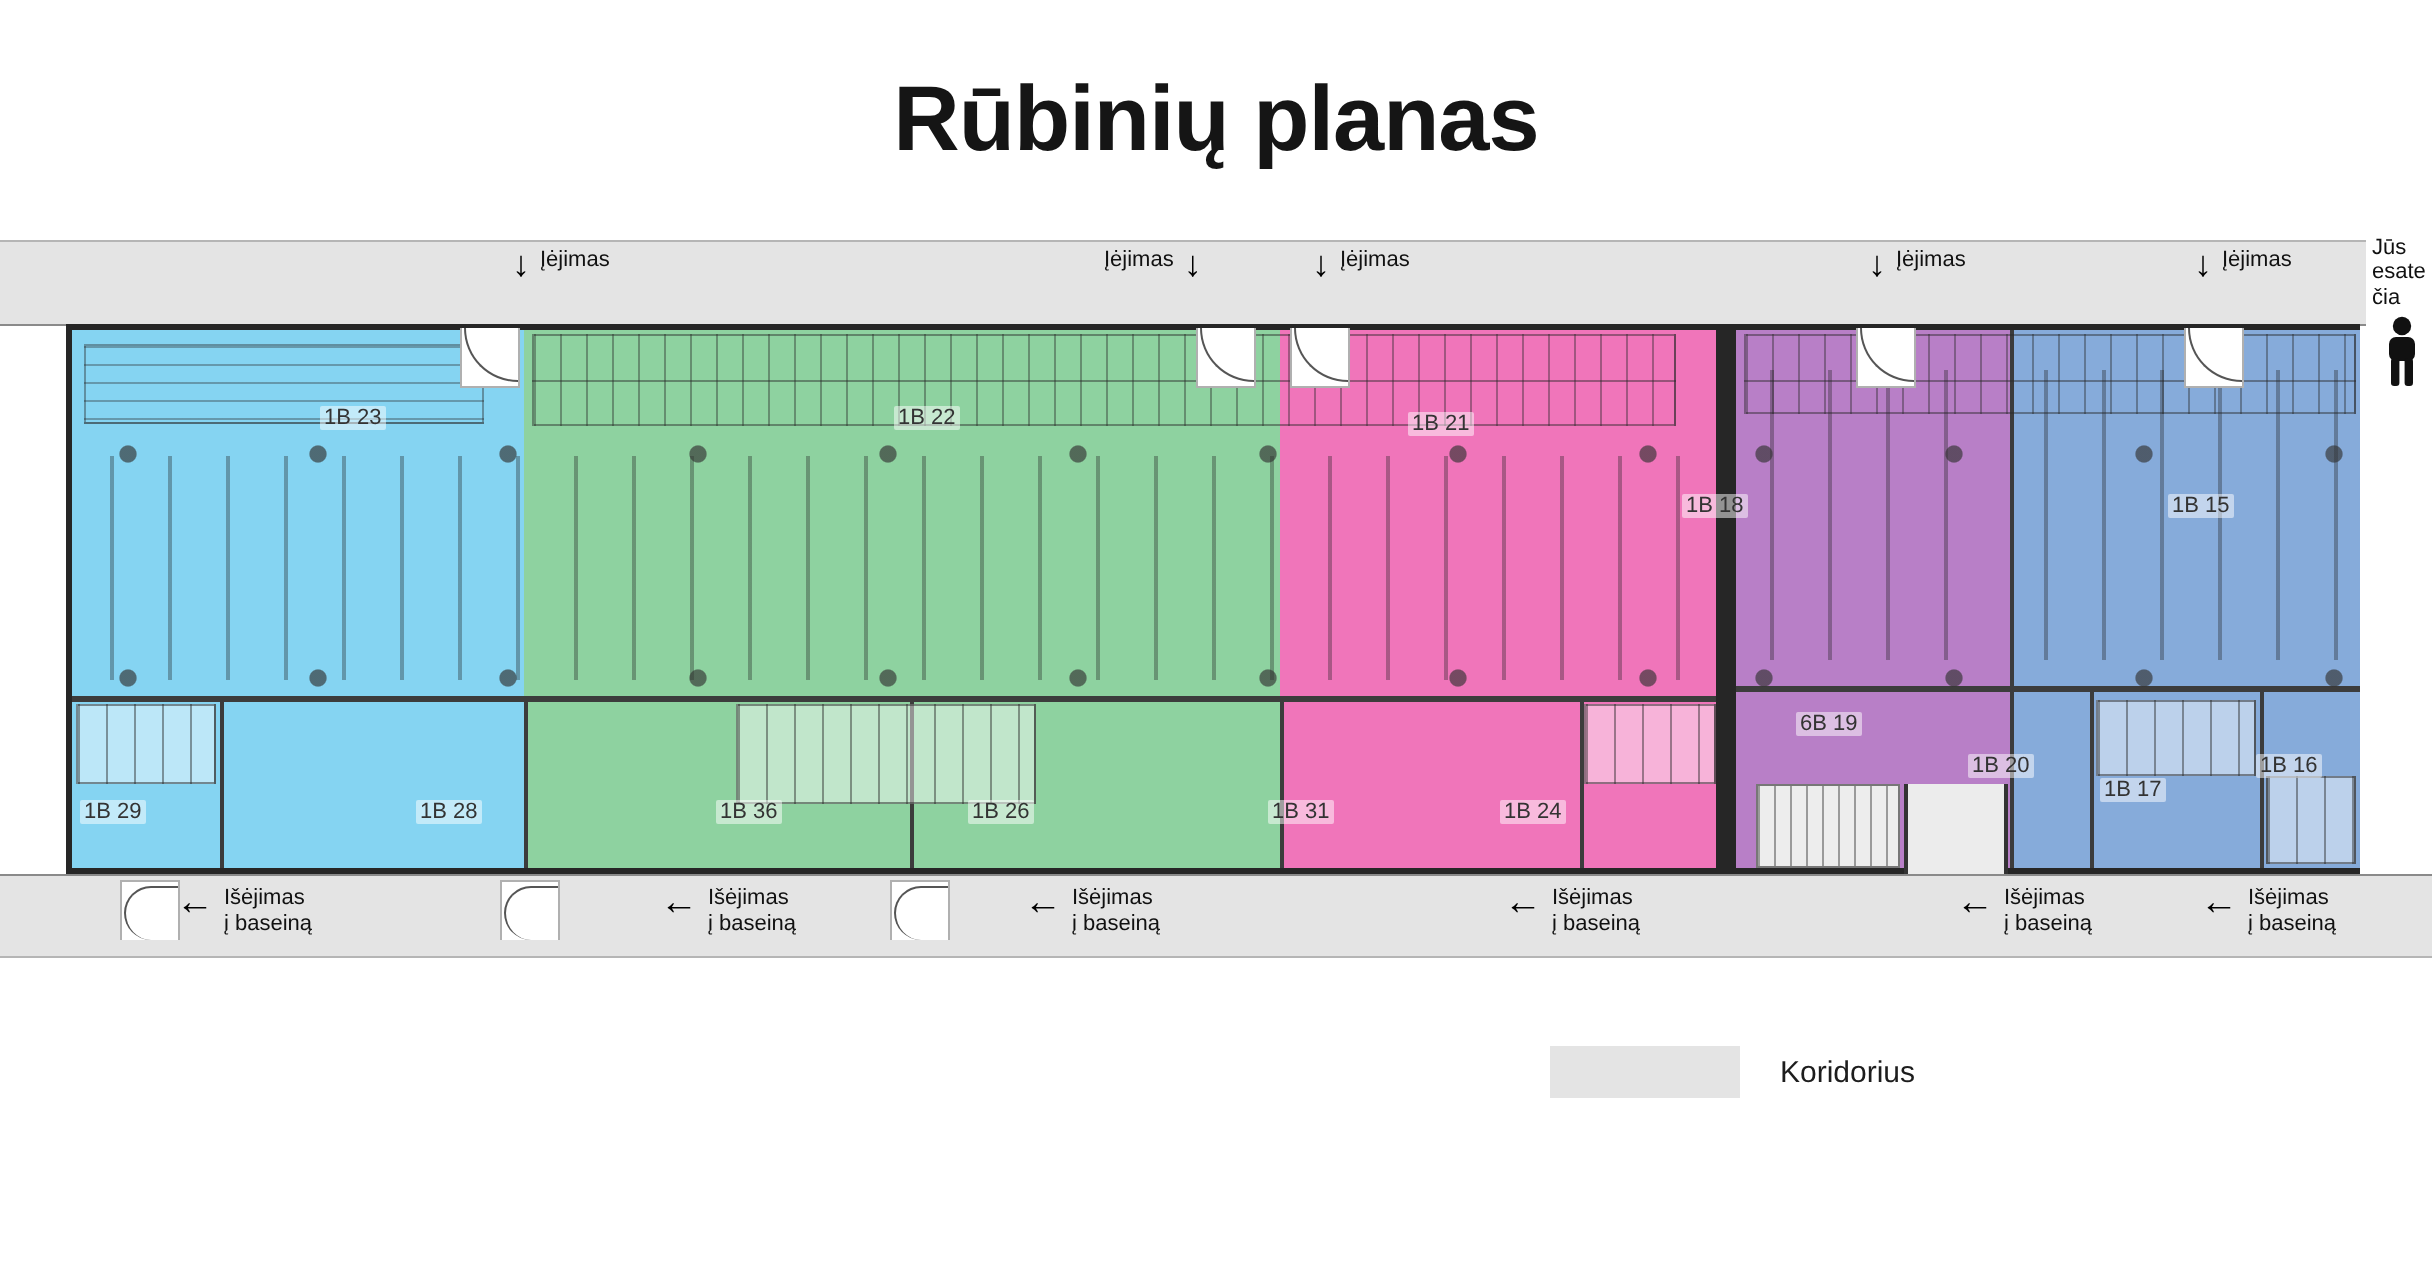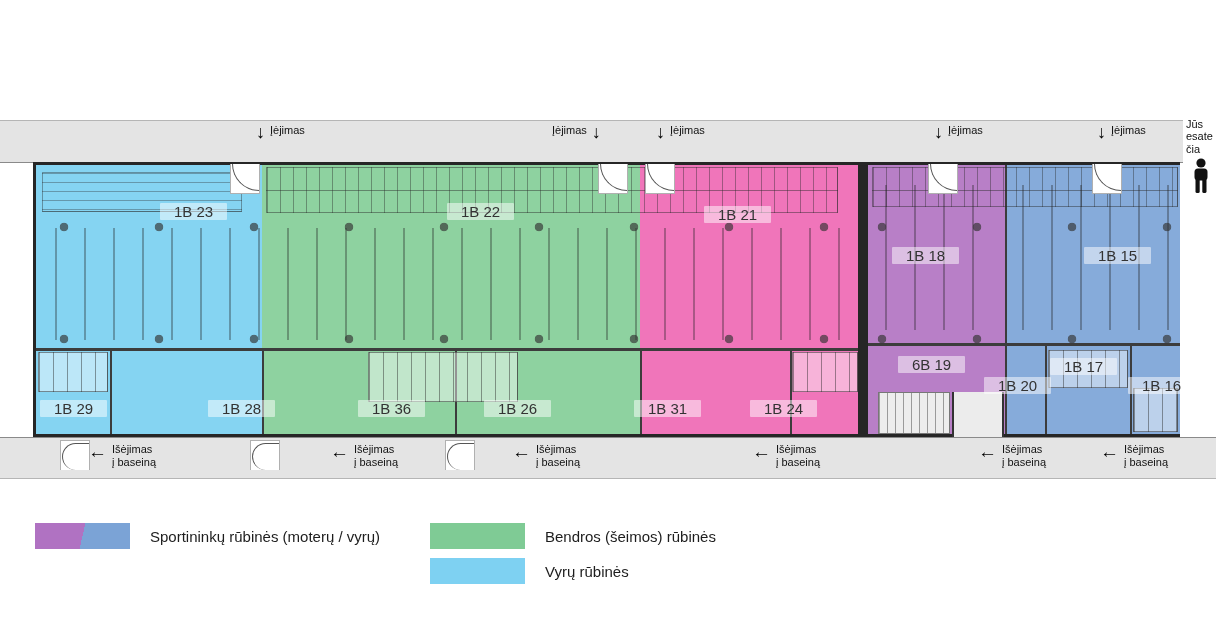"Rūbinių planas" h1.title { html: none -> <h1>Rūbinių planas</h1> }
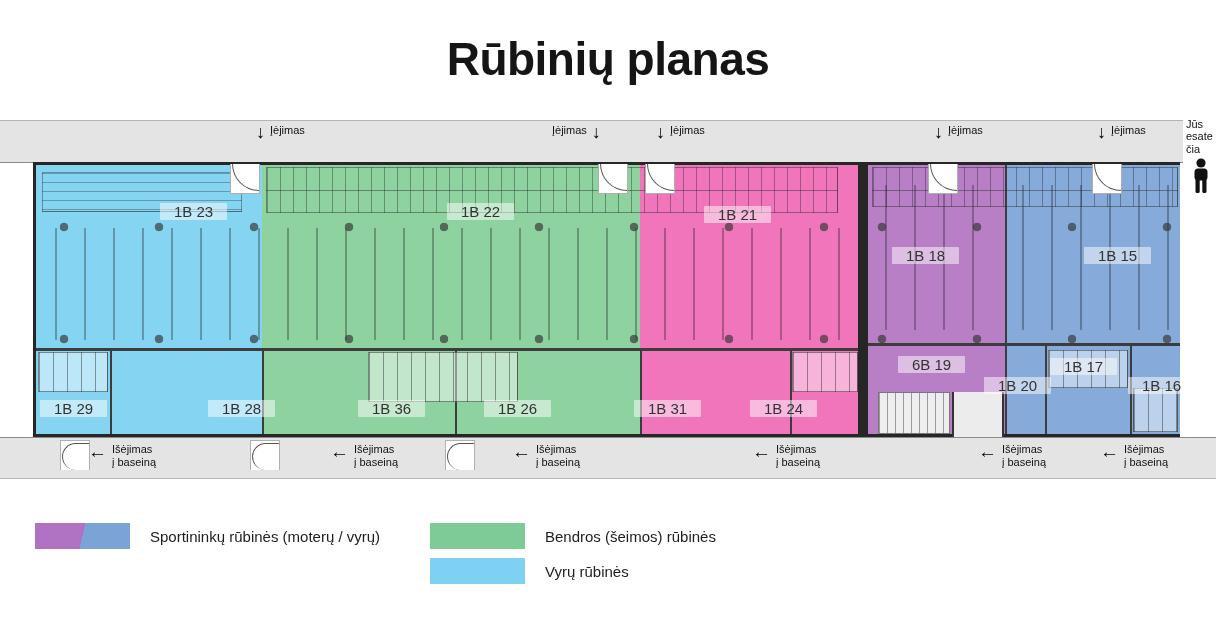"1B 23" .room { font-size: 15px -> 11px; padding: 0 14px -> 0 2px }
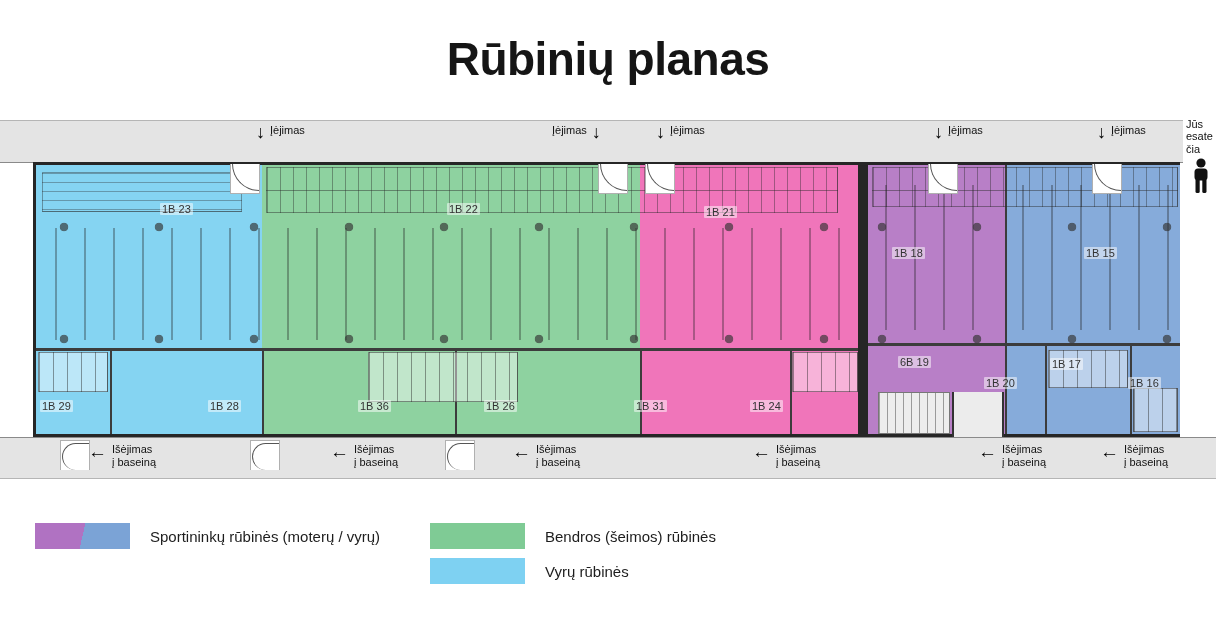"1B 18" div.abs { left: 892px -> 841px }
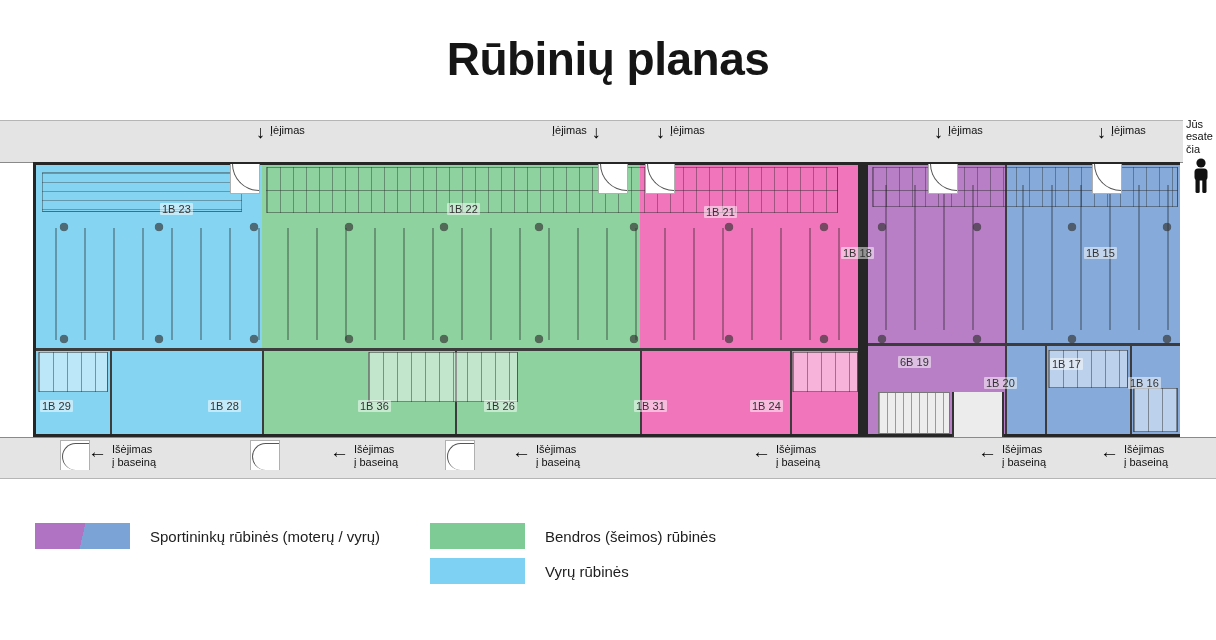"1B 17" div.abs { top: 358px -> 389px }
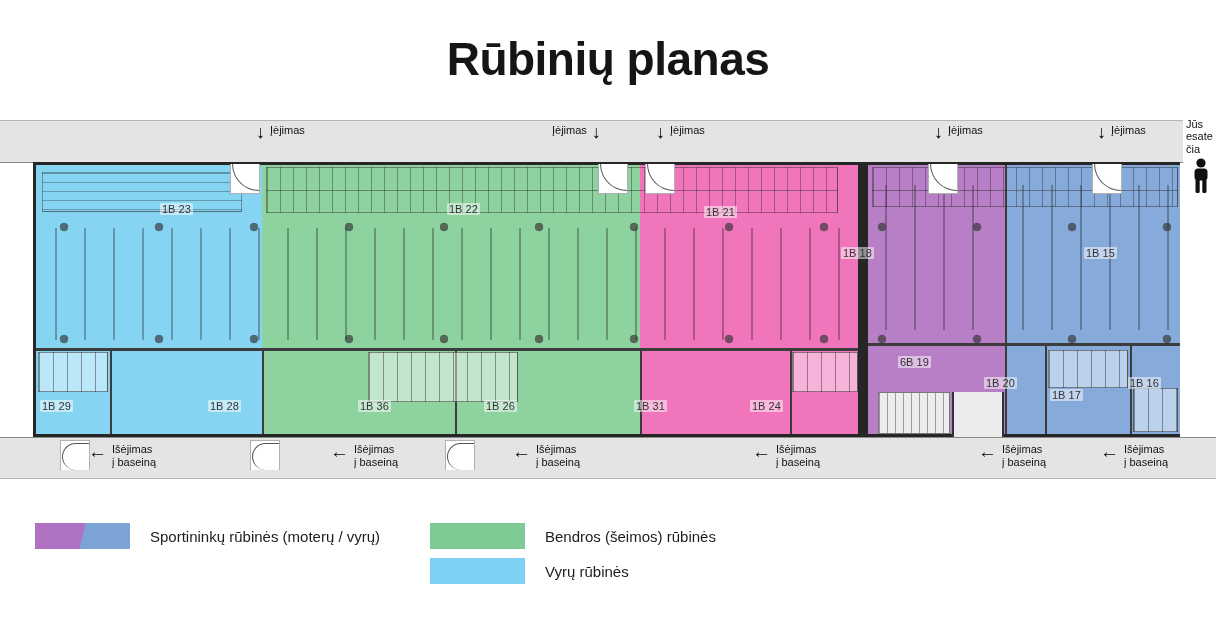"Sportininkų rūbinės (moterų / vyrų)" div.abs { html: <div> <span></span> <span>Sportininkų rūbinės (moterų / vyrų)</span> </div> -> none }
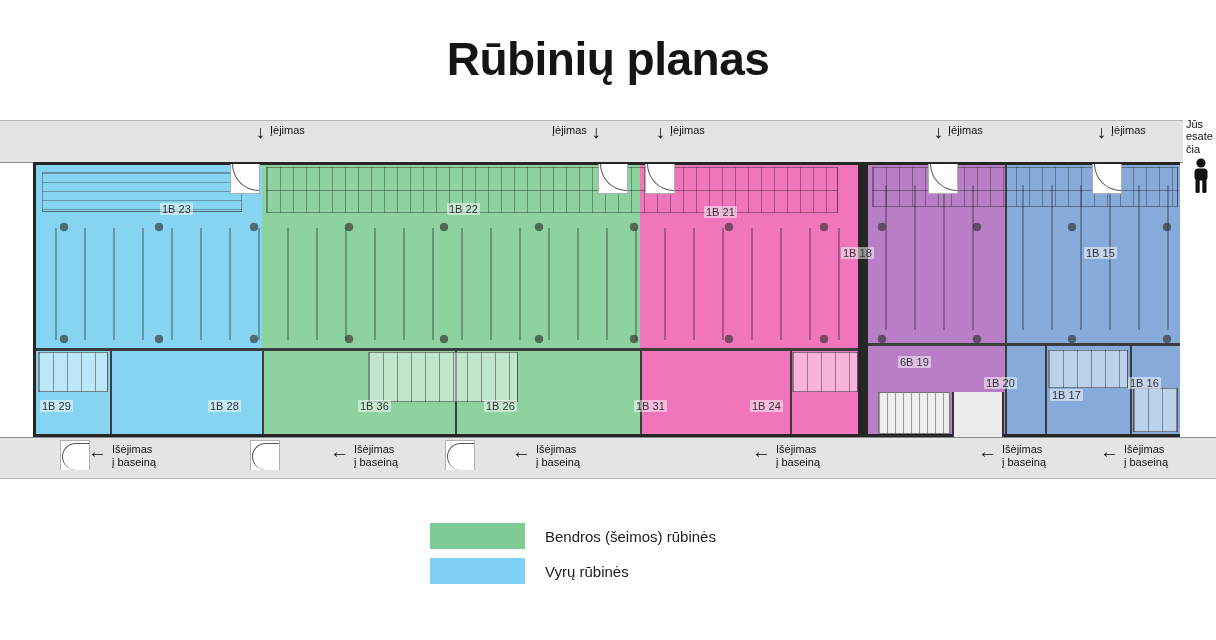"Bendros (šeimos) rūbinės" div.abs { html: <div> <span></span> <span>Bendros (šeimos) rūbinės</span> </div> -> none }
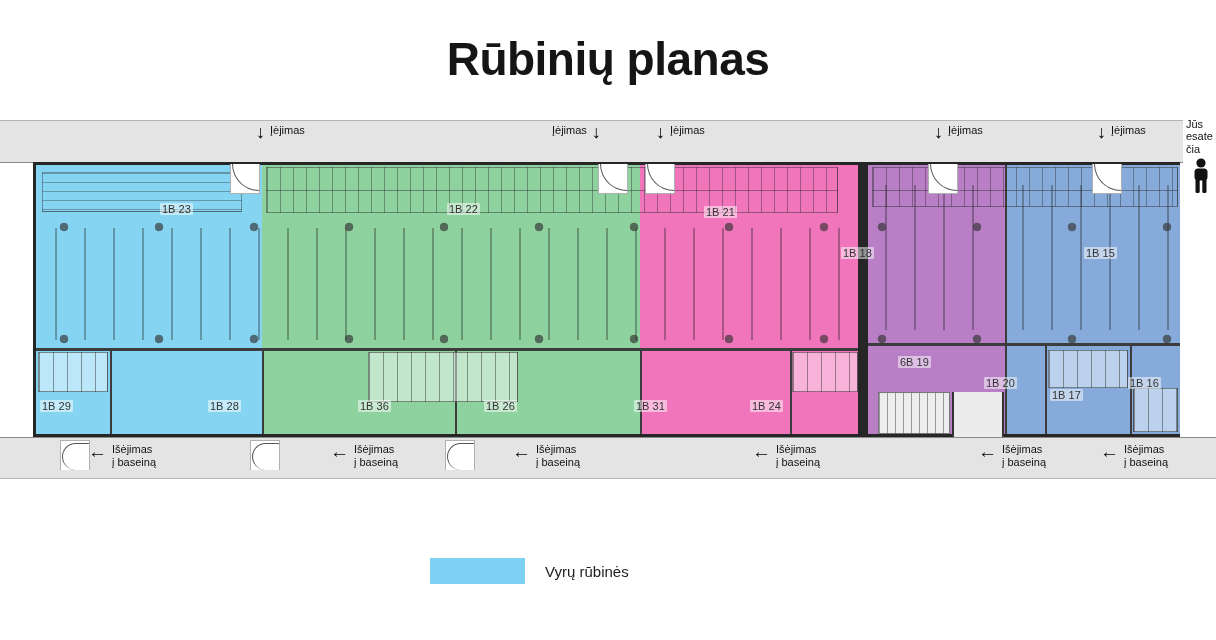"Koridorius" div.abs { html: none -> <div> <span></span> <span>Koridorius</span> </div> }
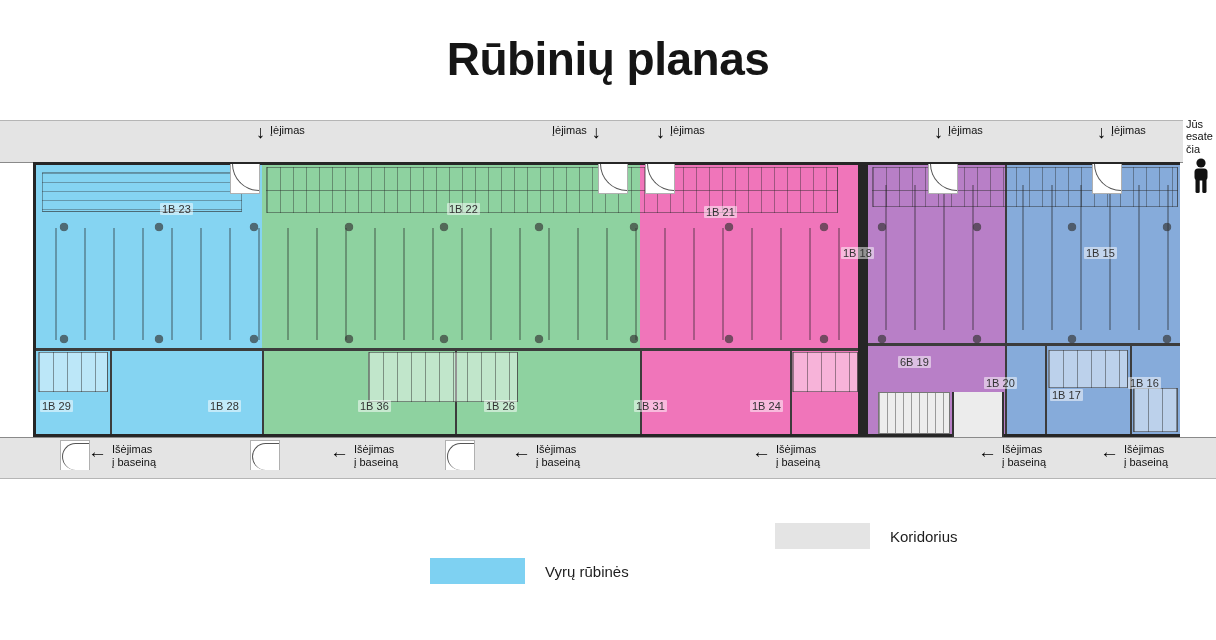"Vyrų rūbinės" div.abs { html: <div> <span></span> <span>Vyrų rūbinės</span> </div> -> none }
